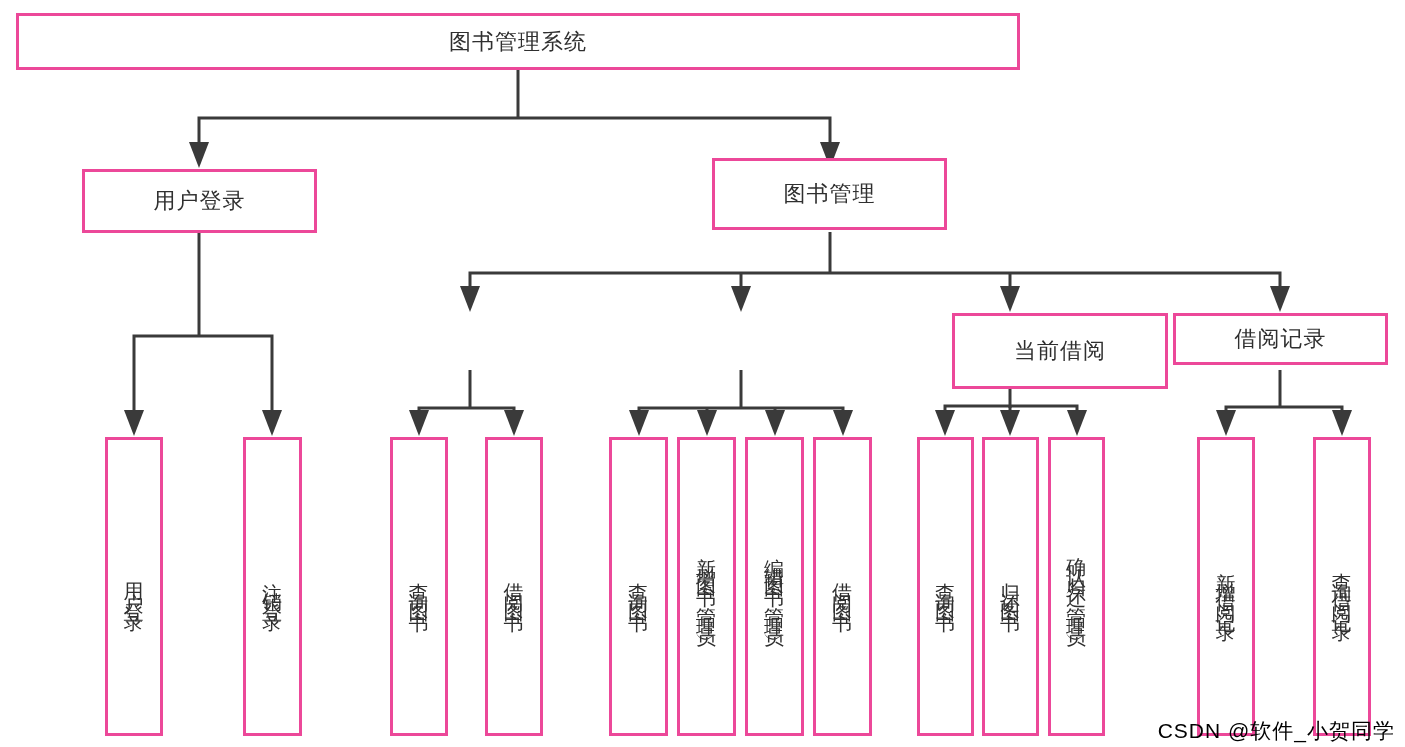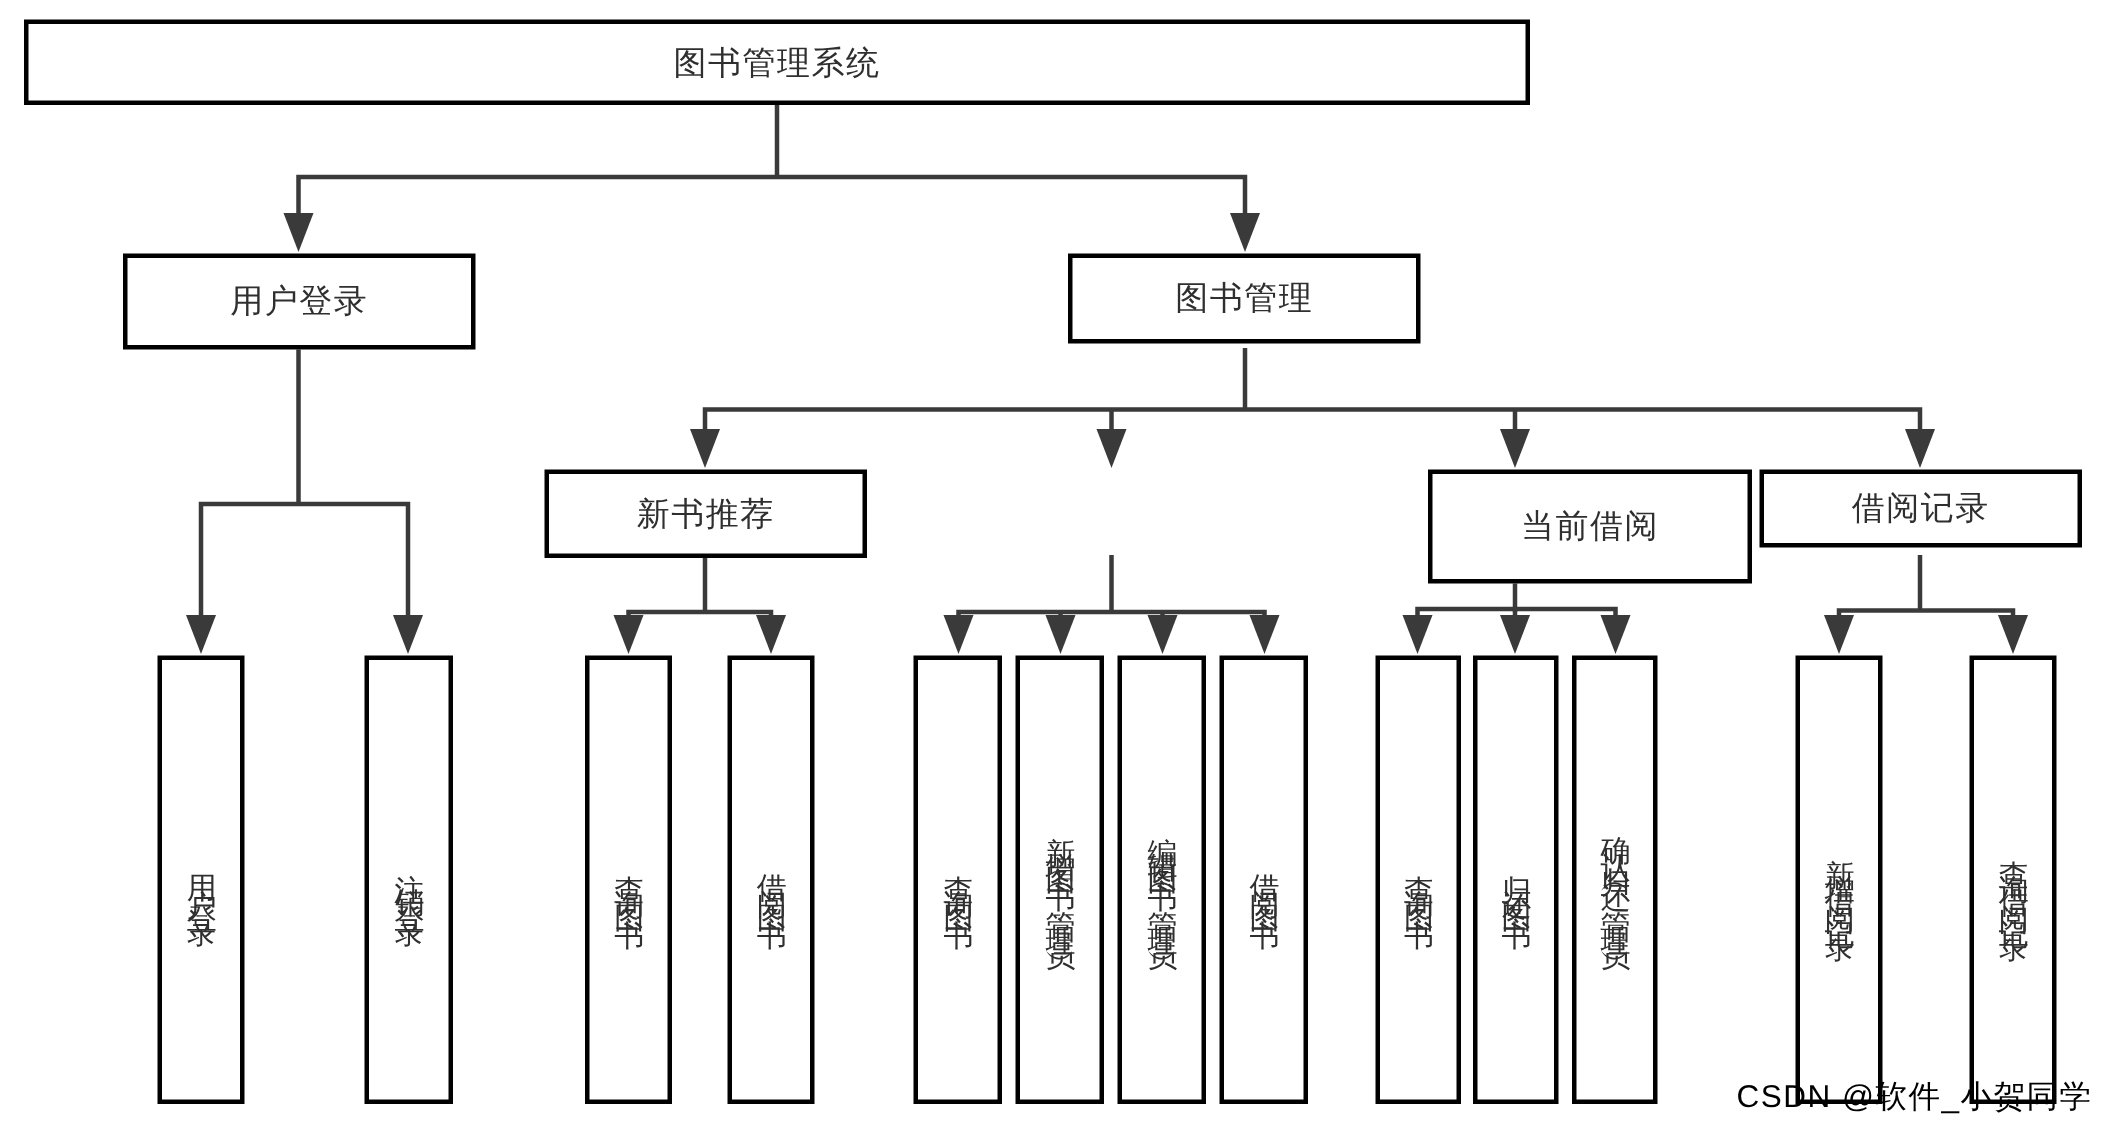"图书管理系统" .node { border: 3px solid #000000 -> 3px solid #ec4899 }
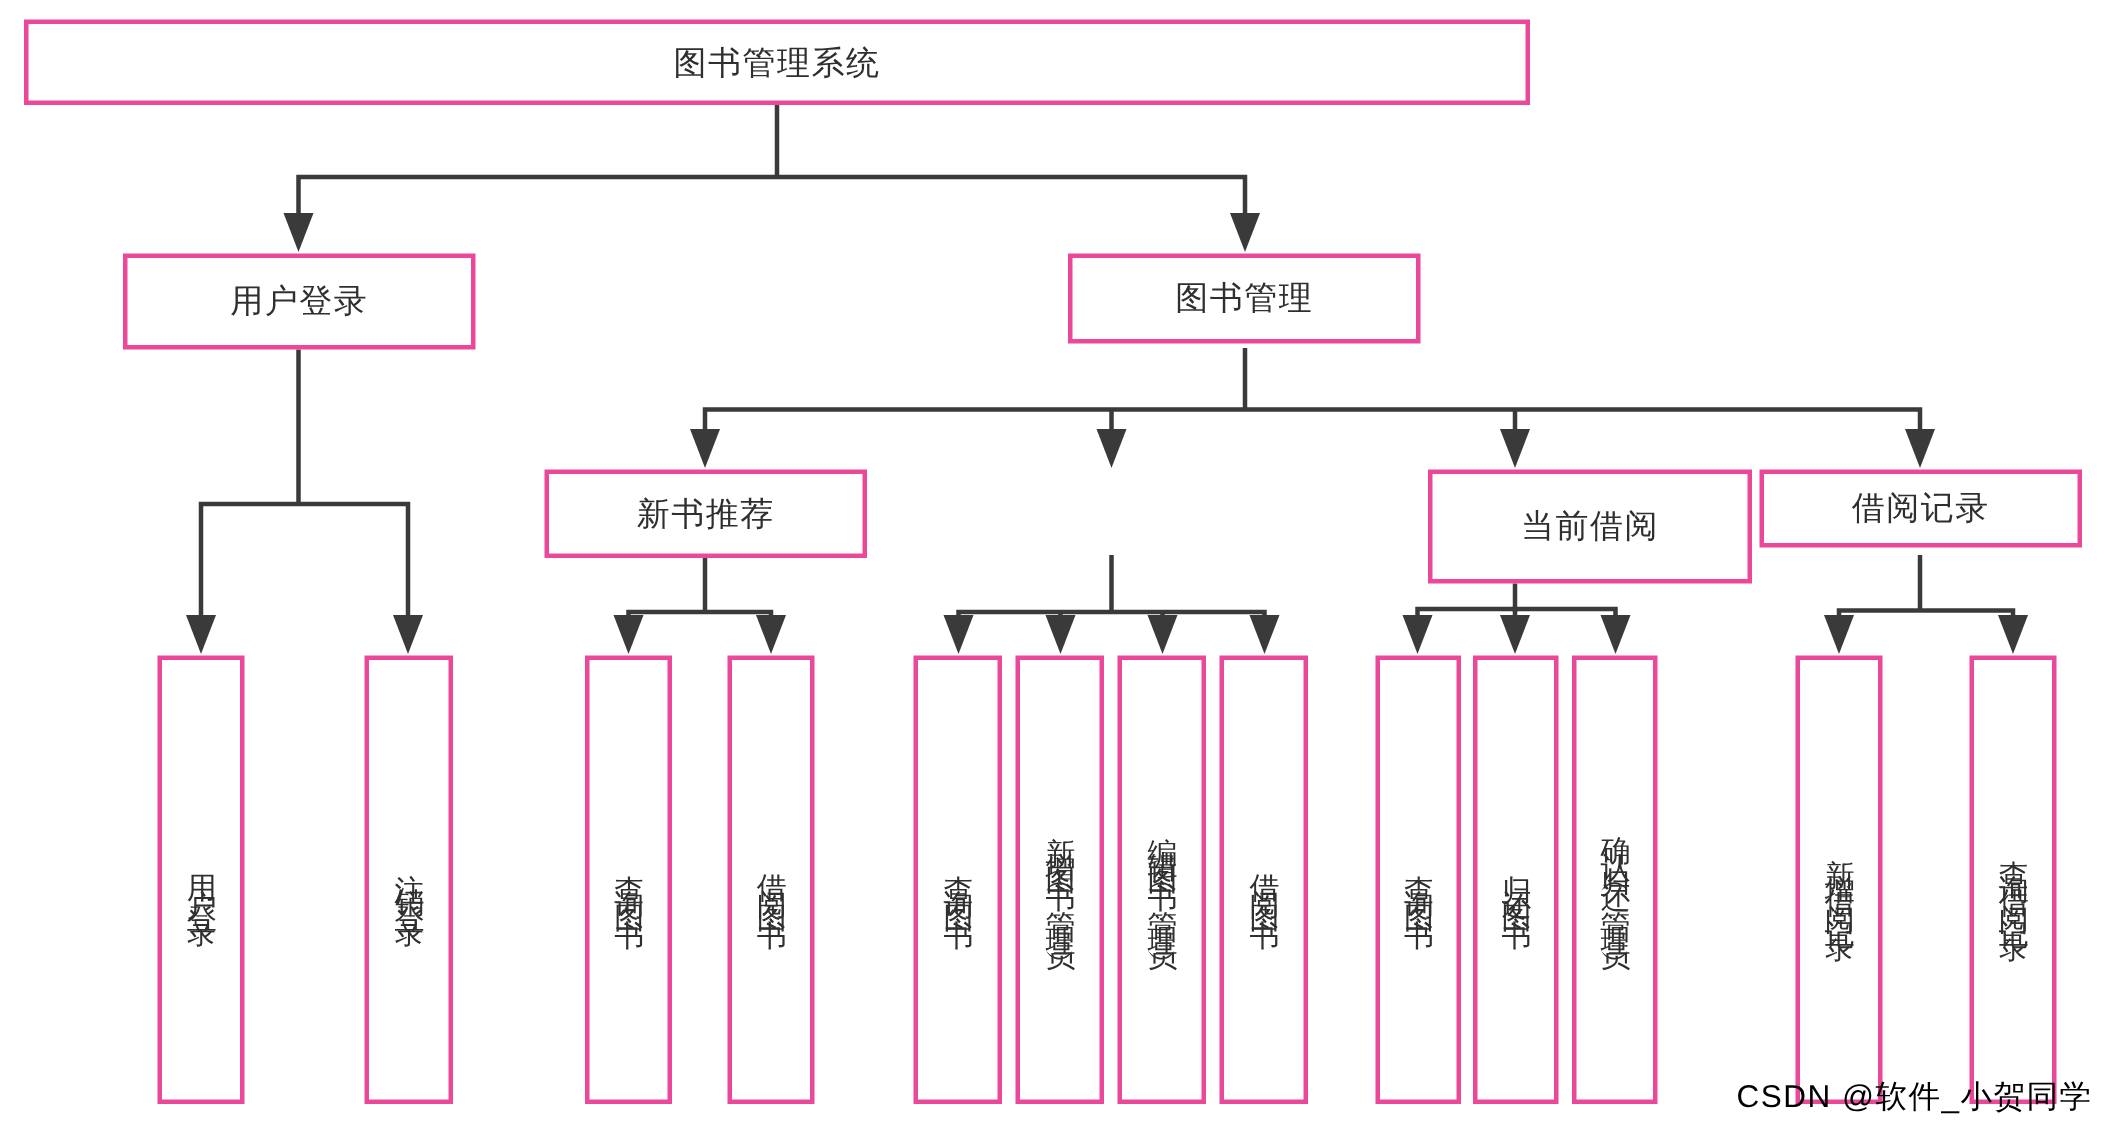"图书管理" div.node { height: 60px -> 72px; top: 169px -> 158px }
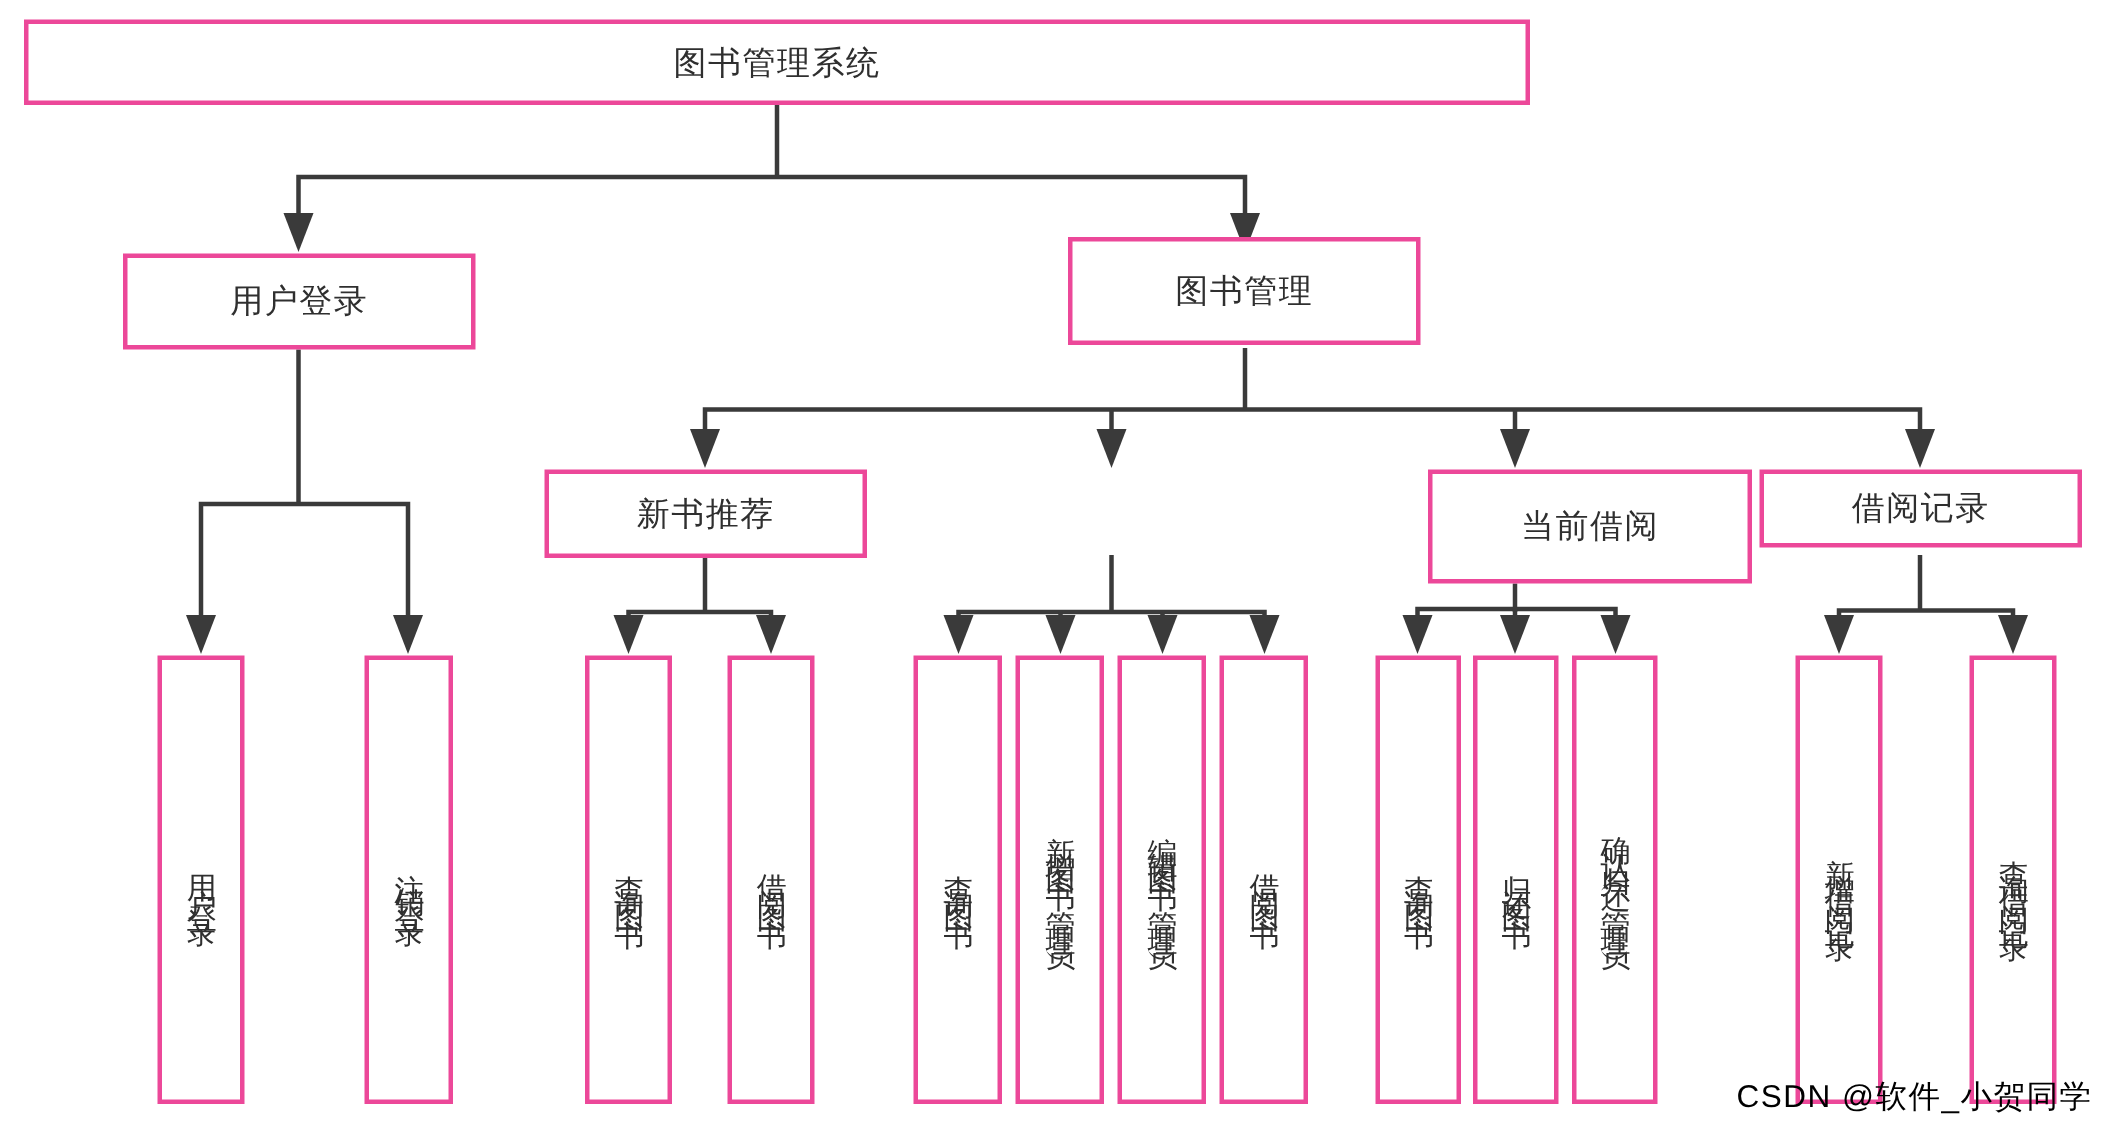"新书推荐" div.node { html: <div>新书推荐</div> -> none }
